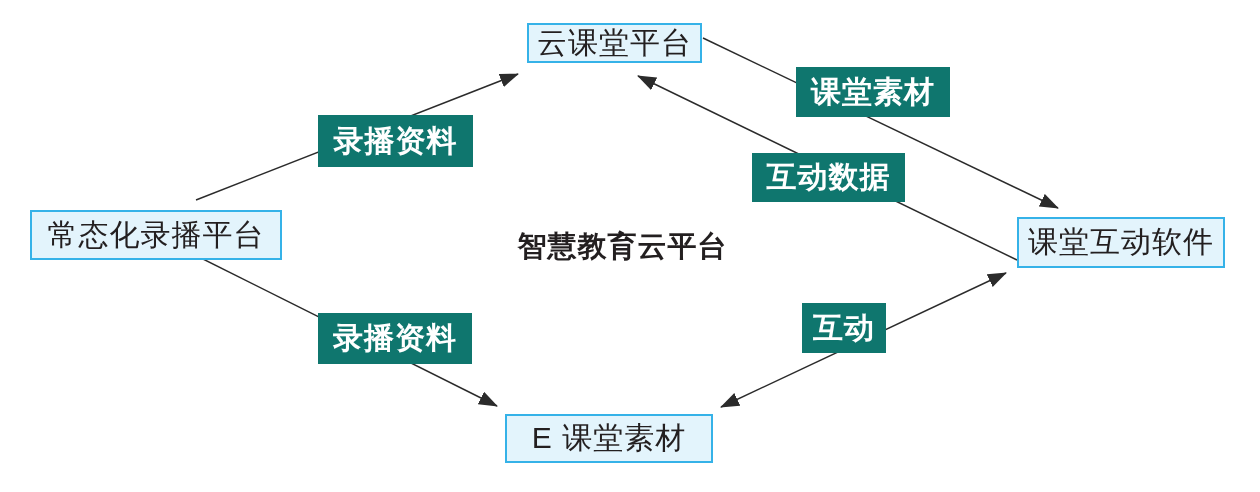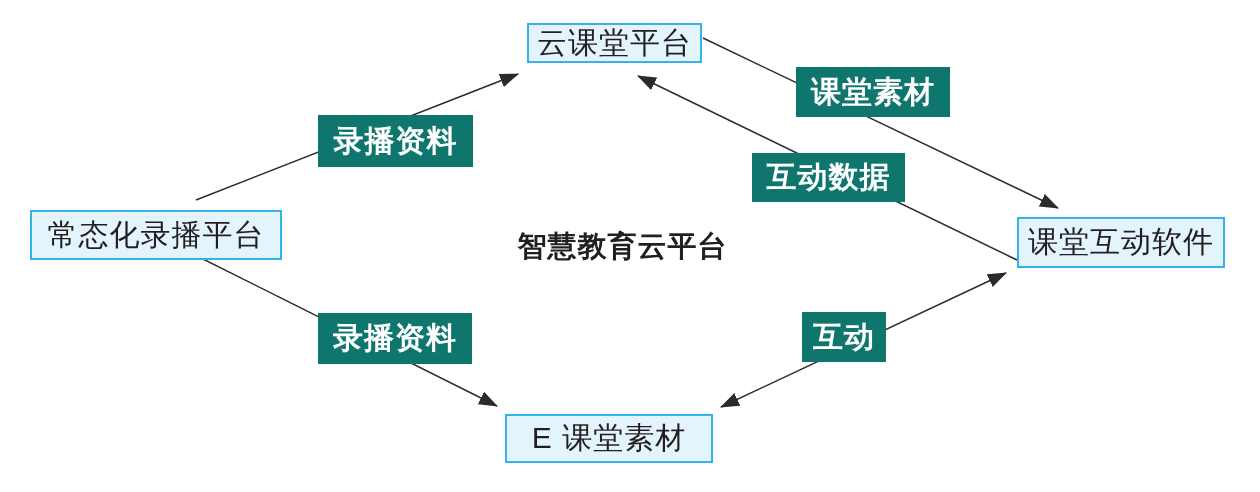"互动" .lbl-interact { margin-top: 9px -> none }
